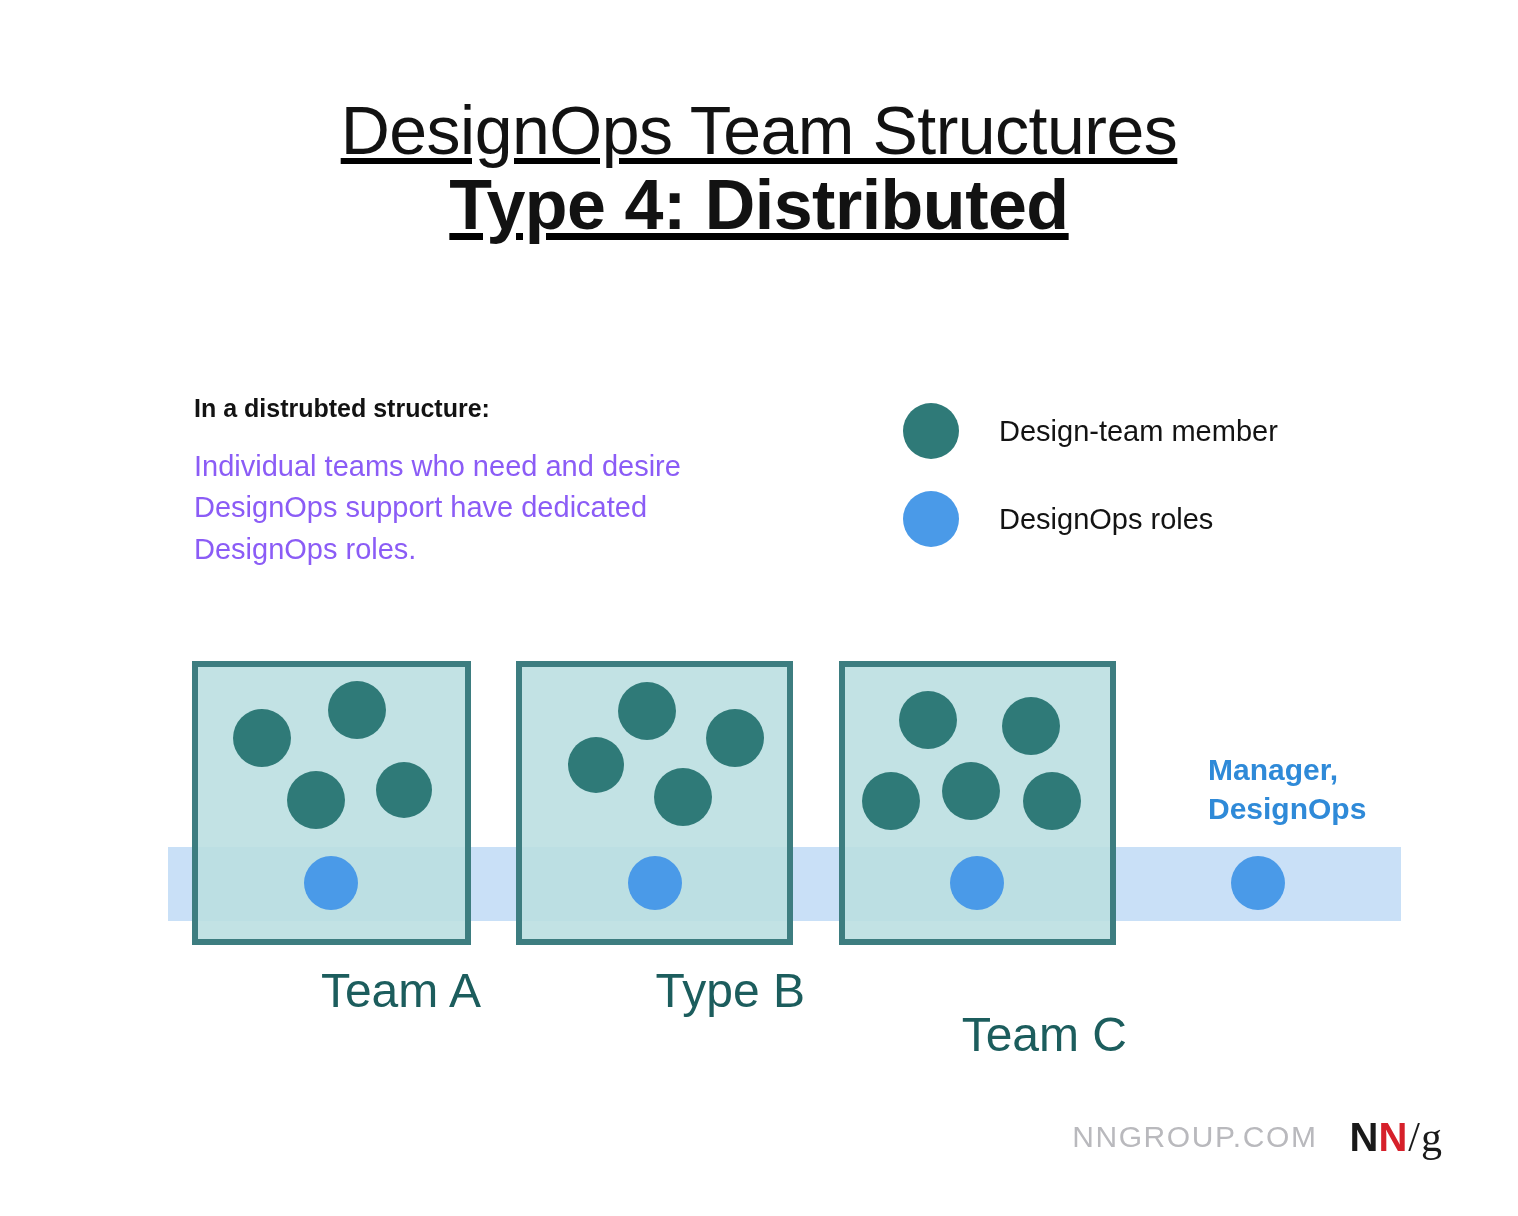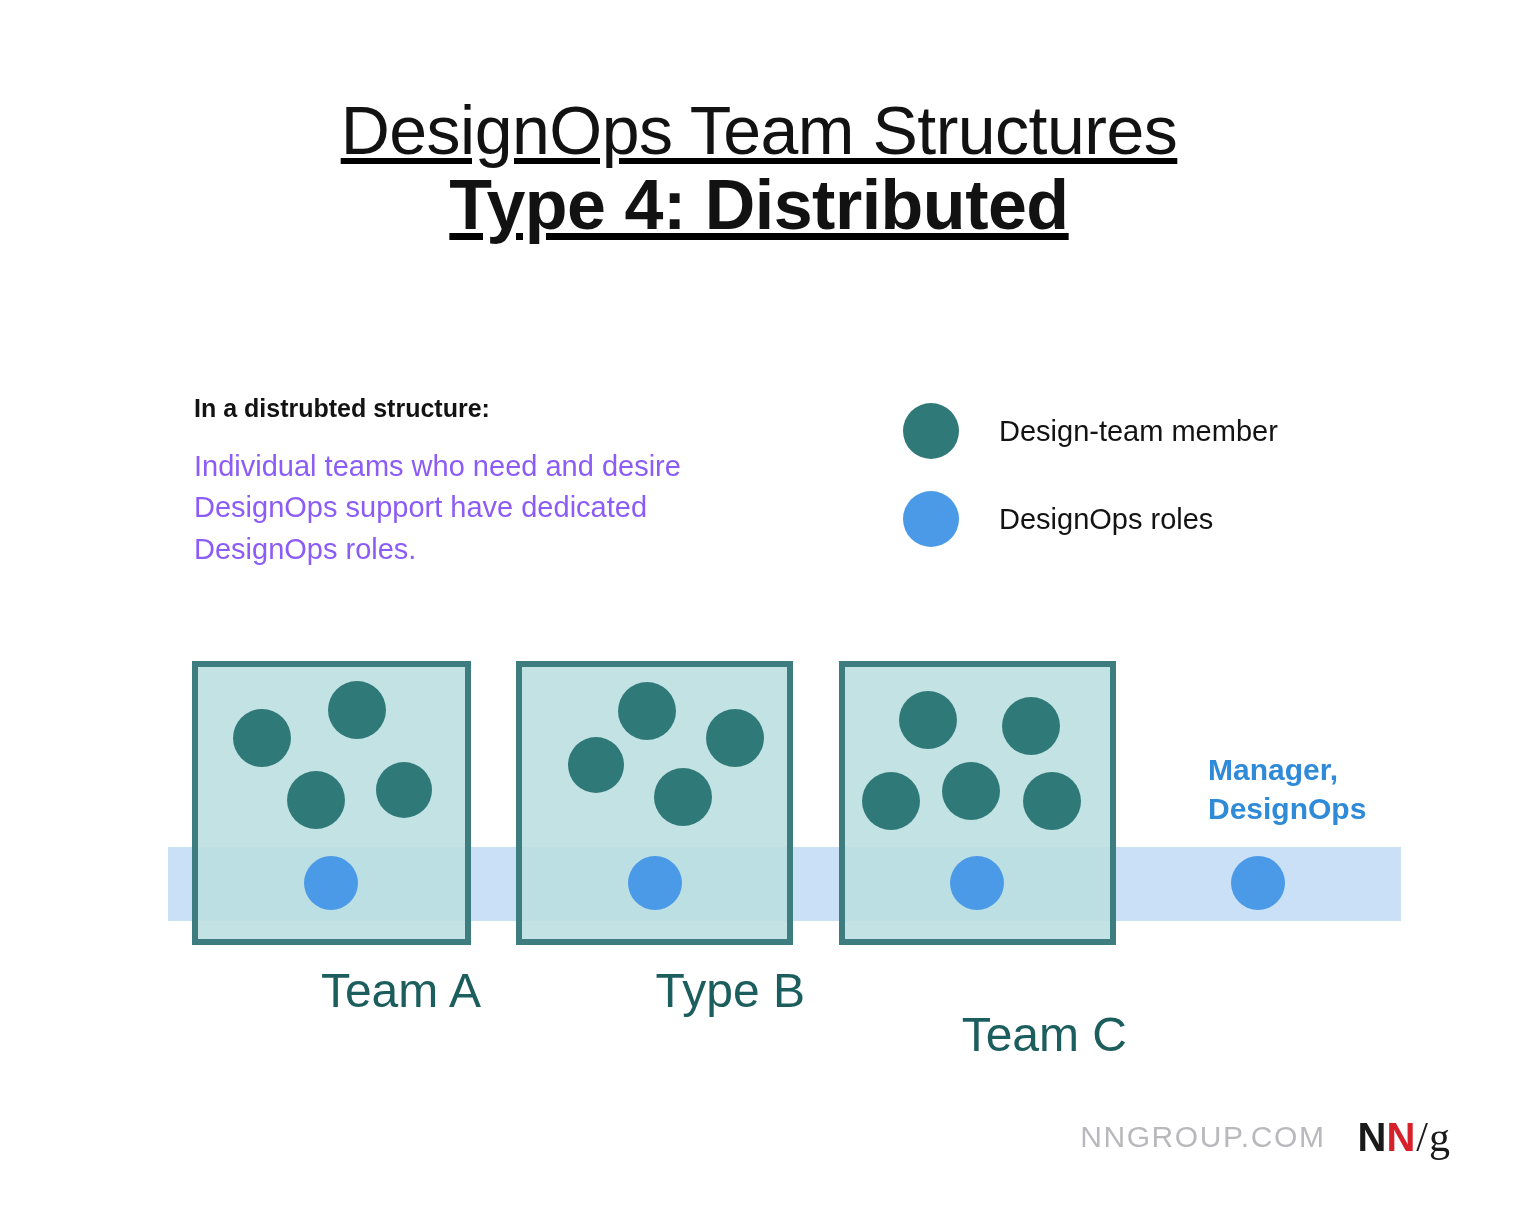"NNGROUP.COM" .footer { right: 68px -> 76px }
